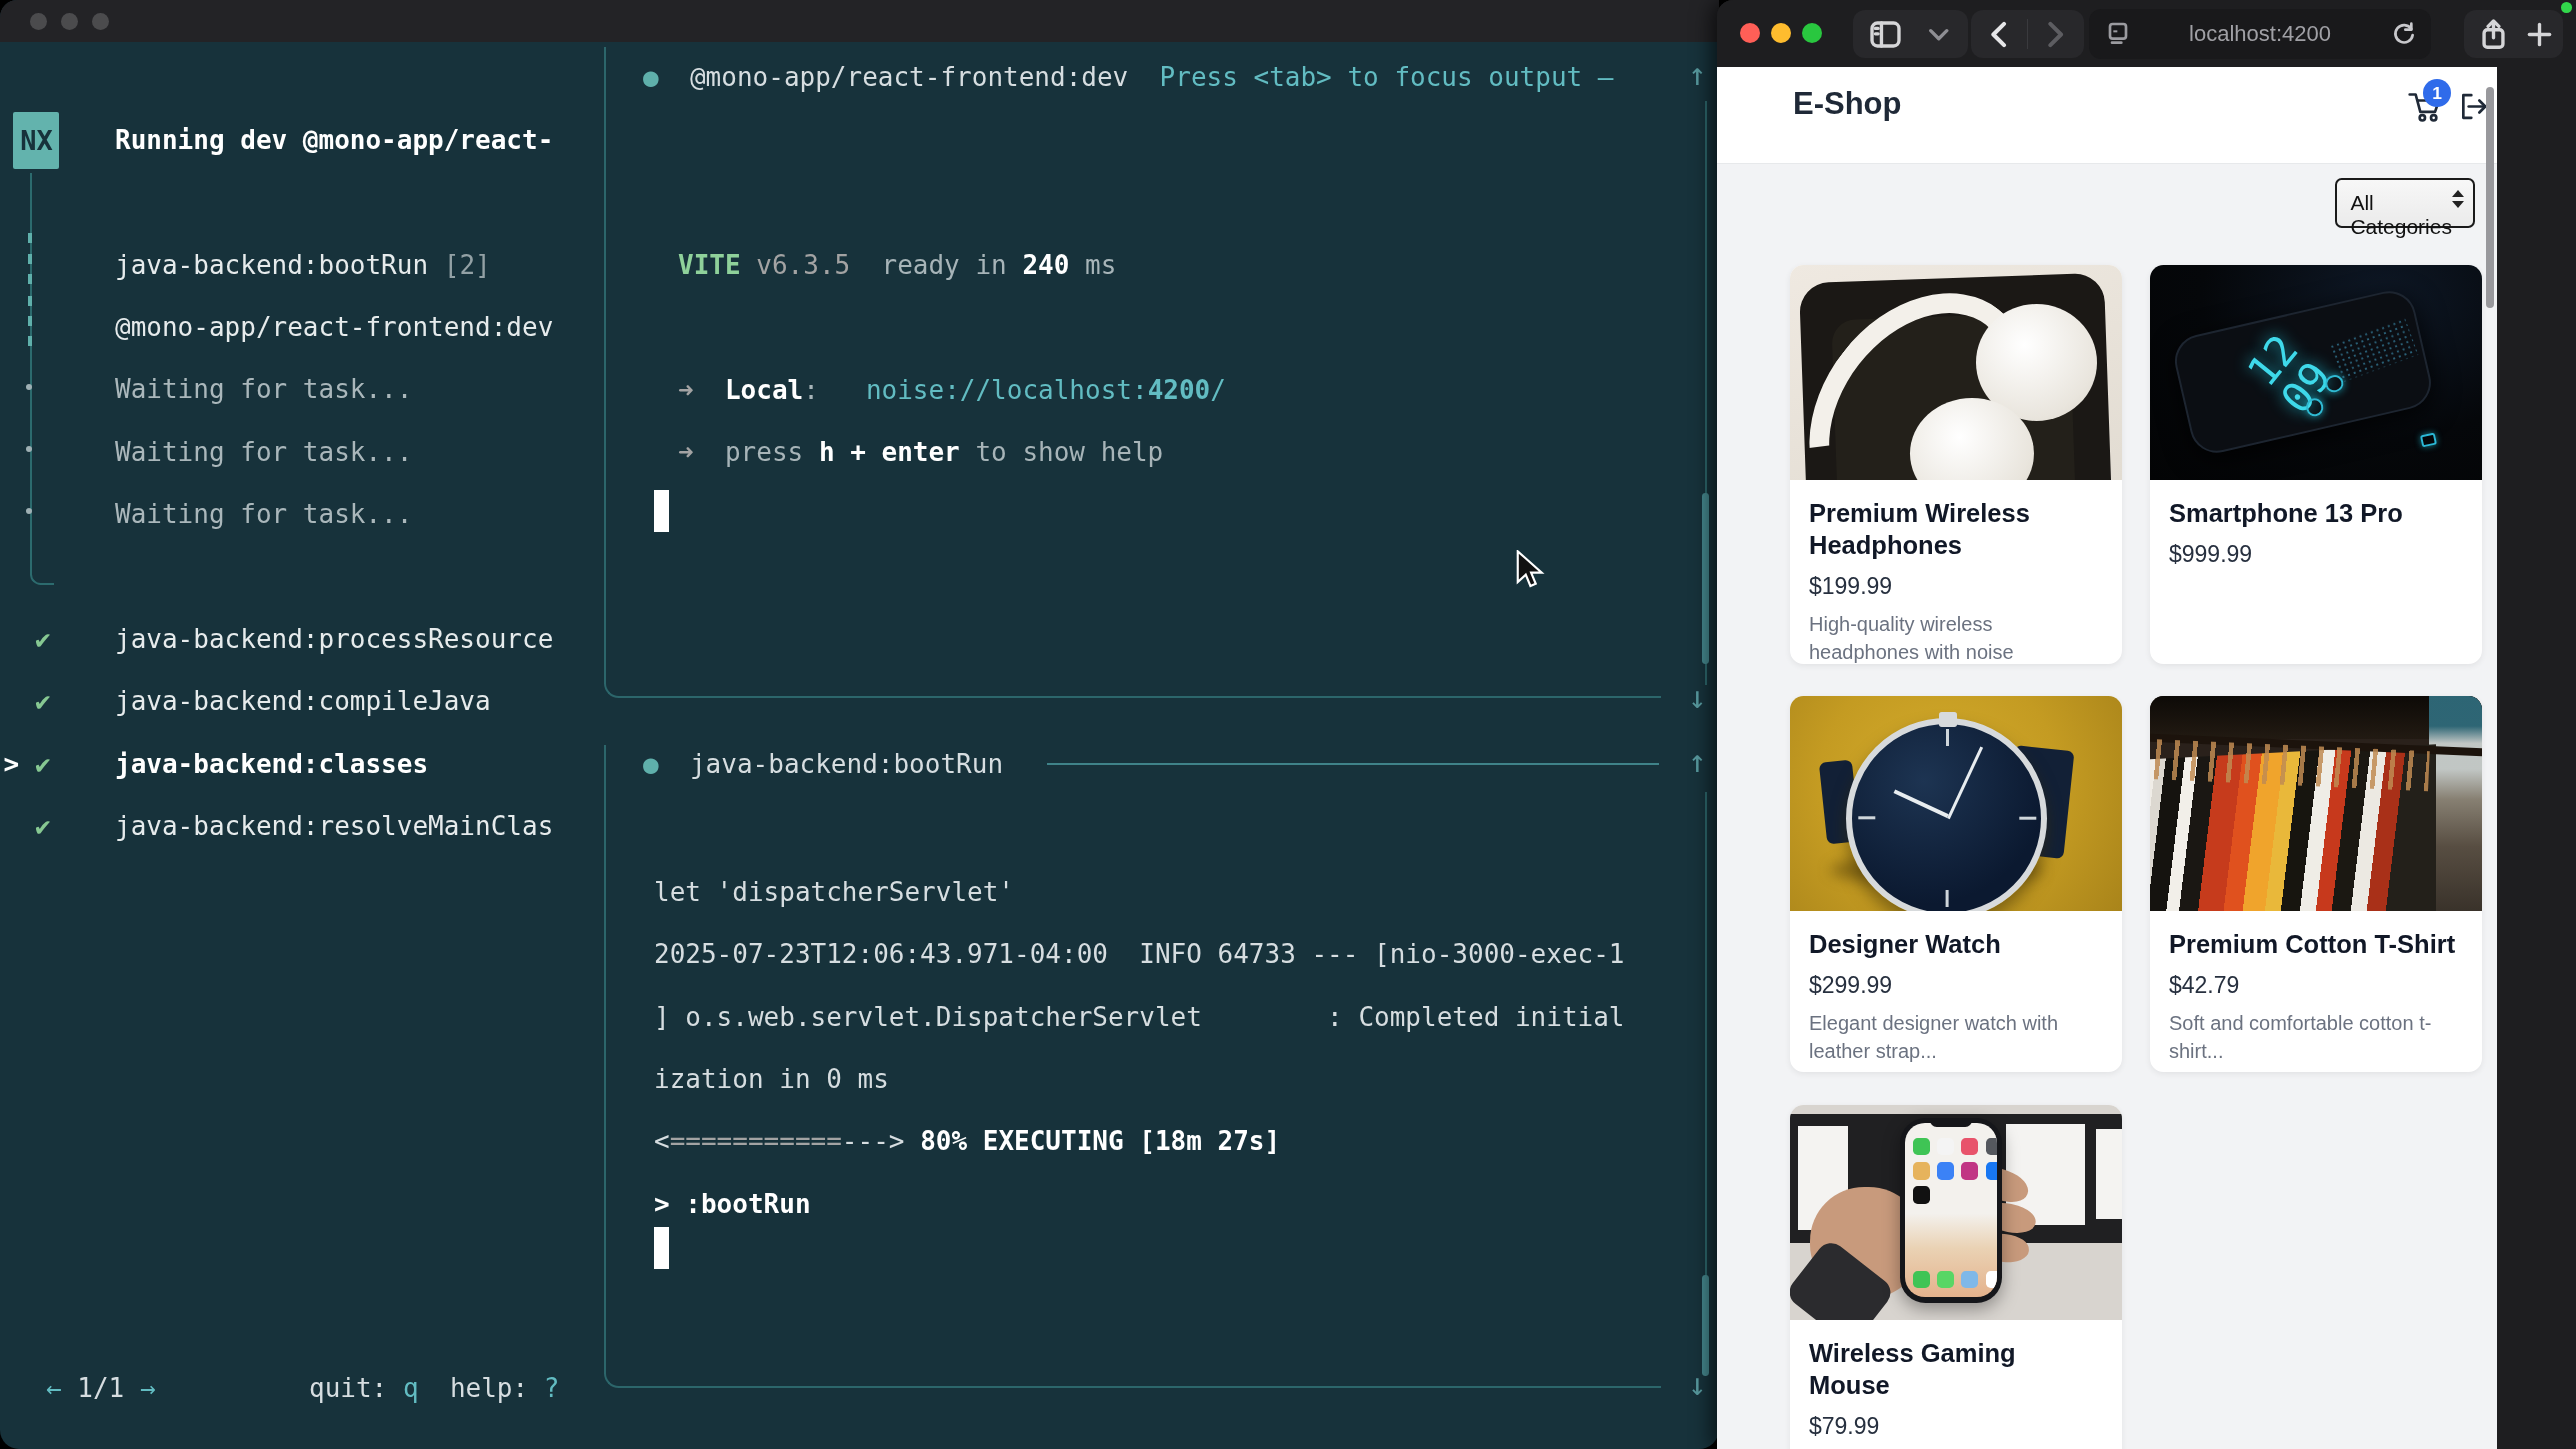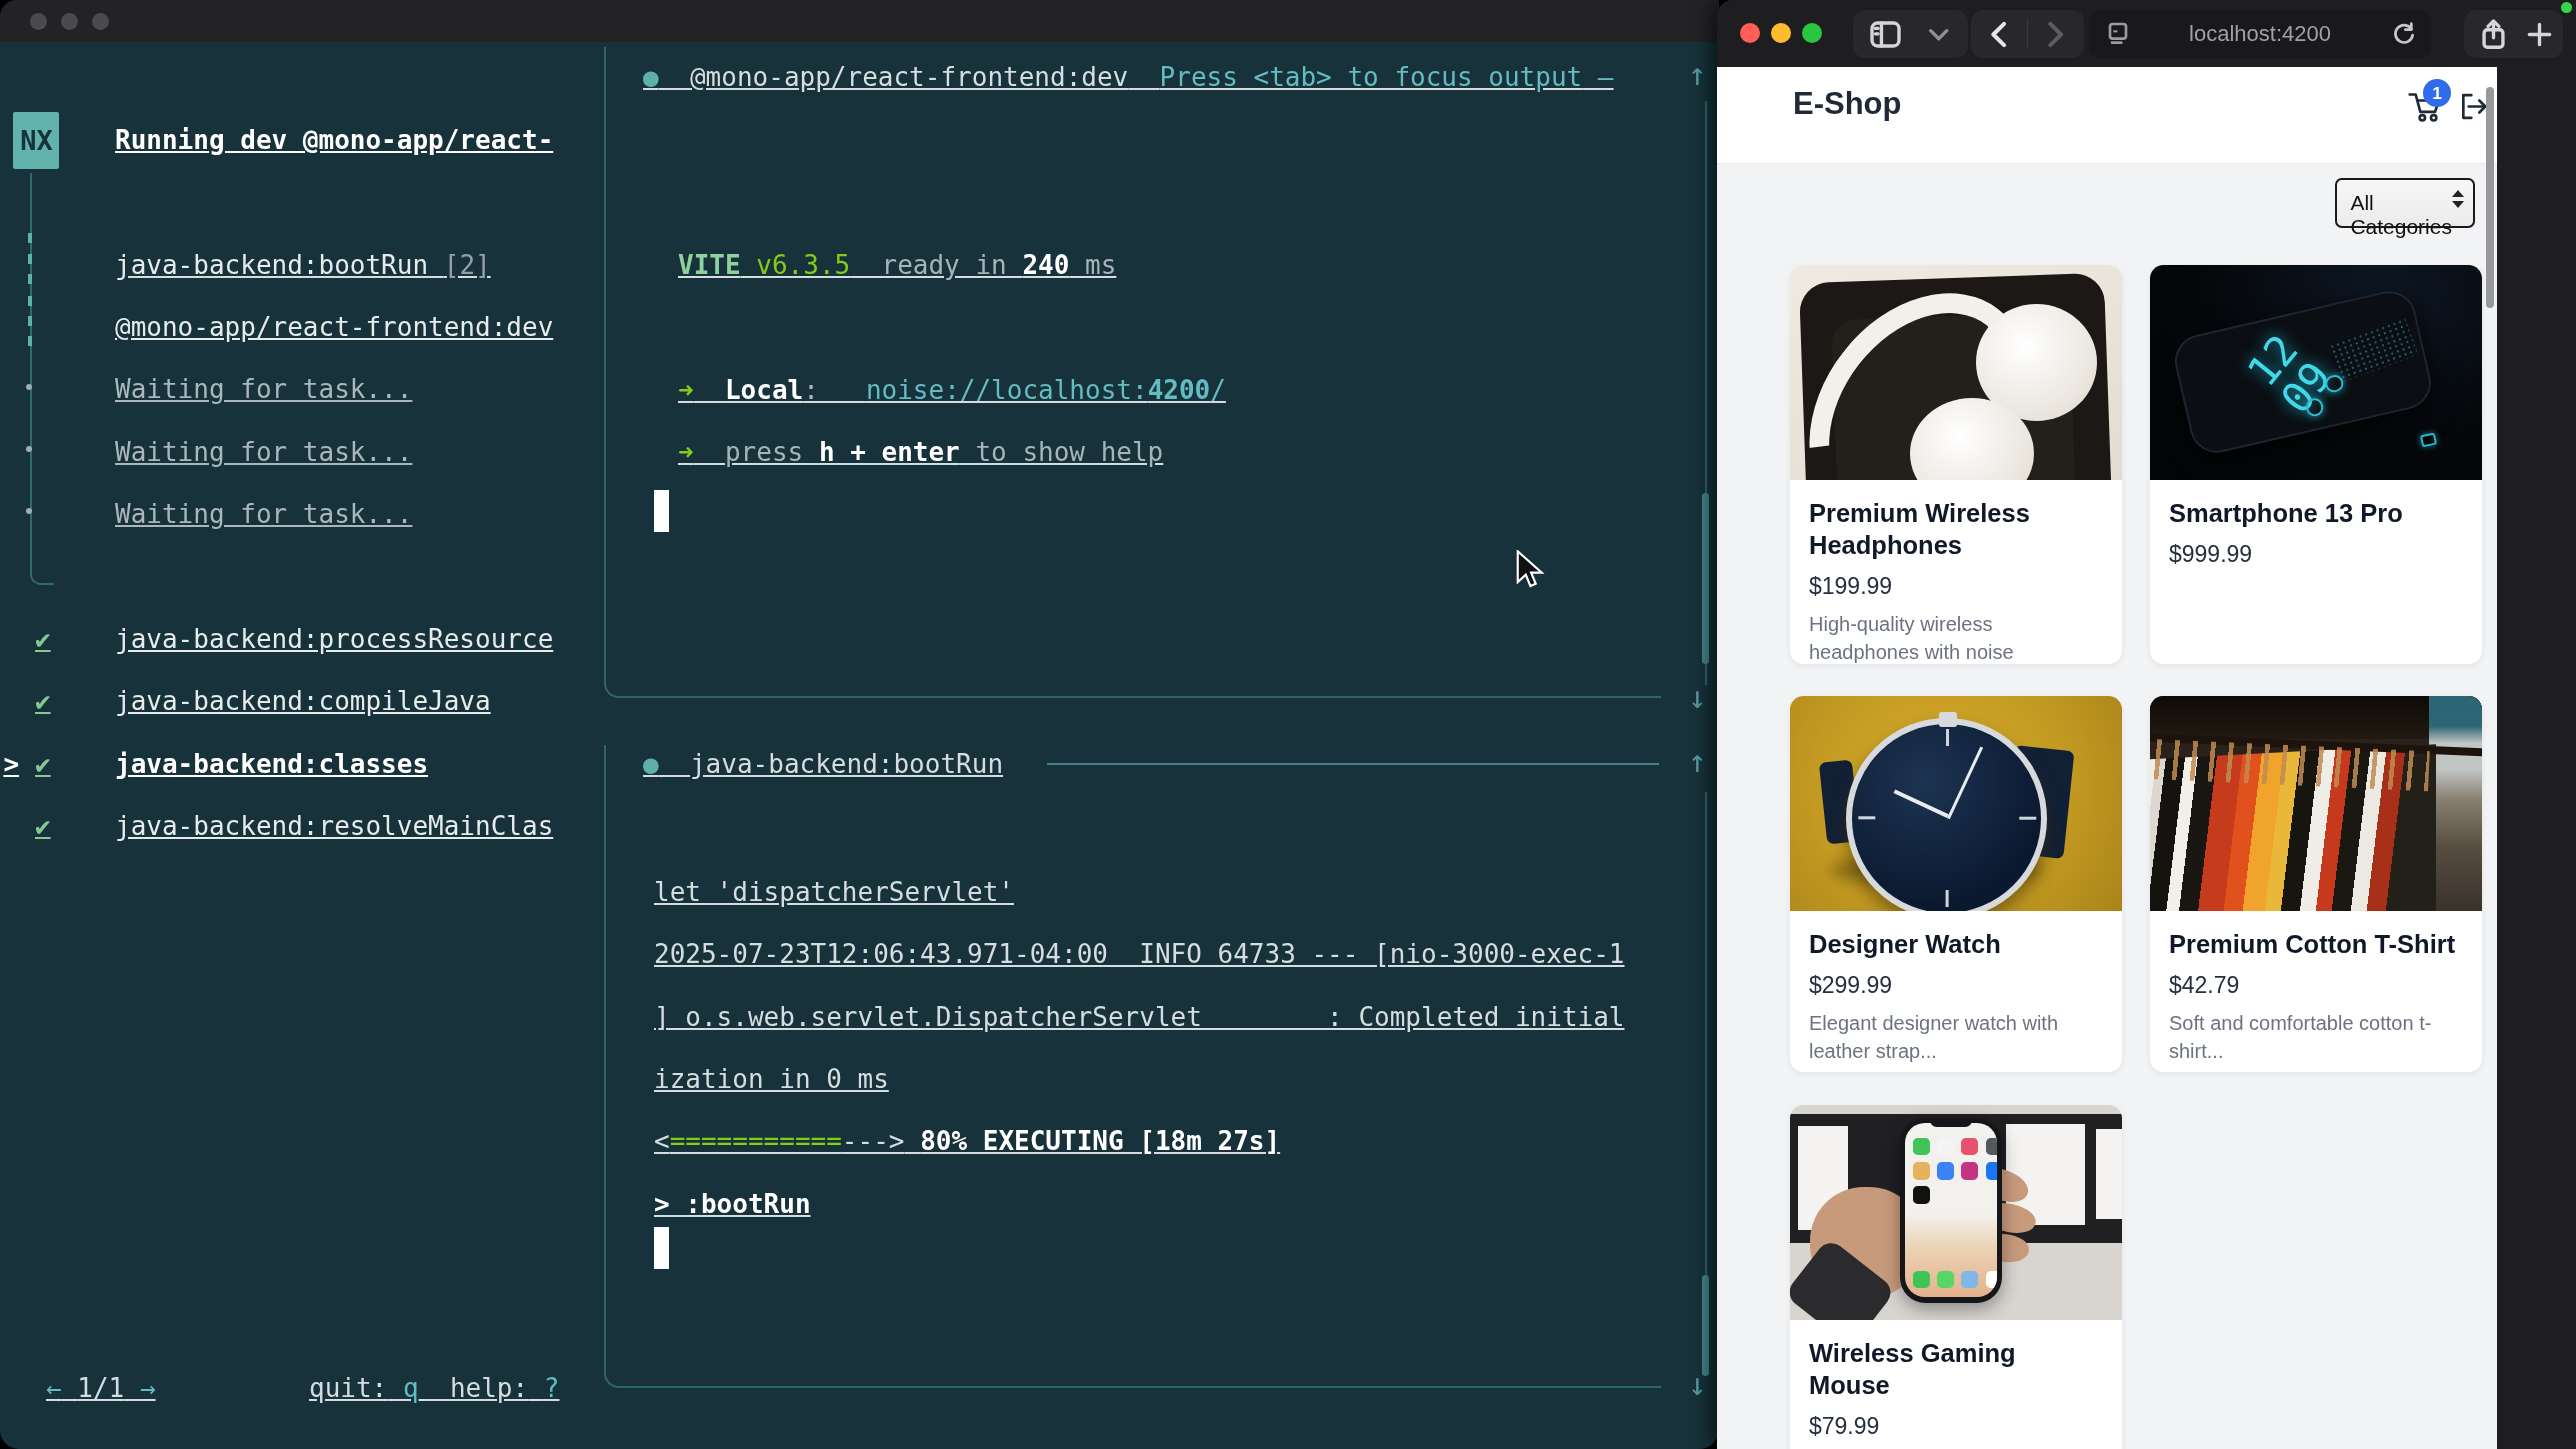"● @mono-app/react-frontend:dev Press" .tl { text-decoration: underline -> none }
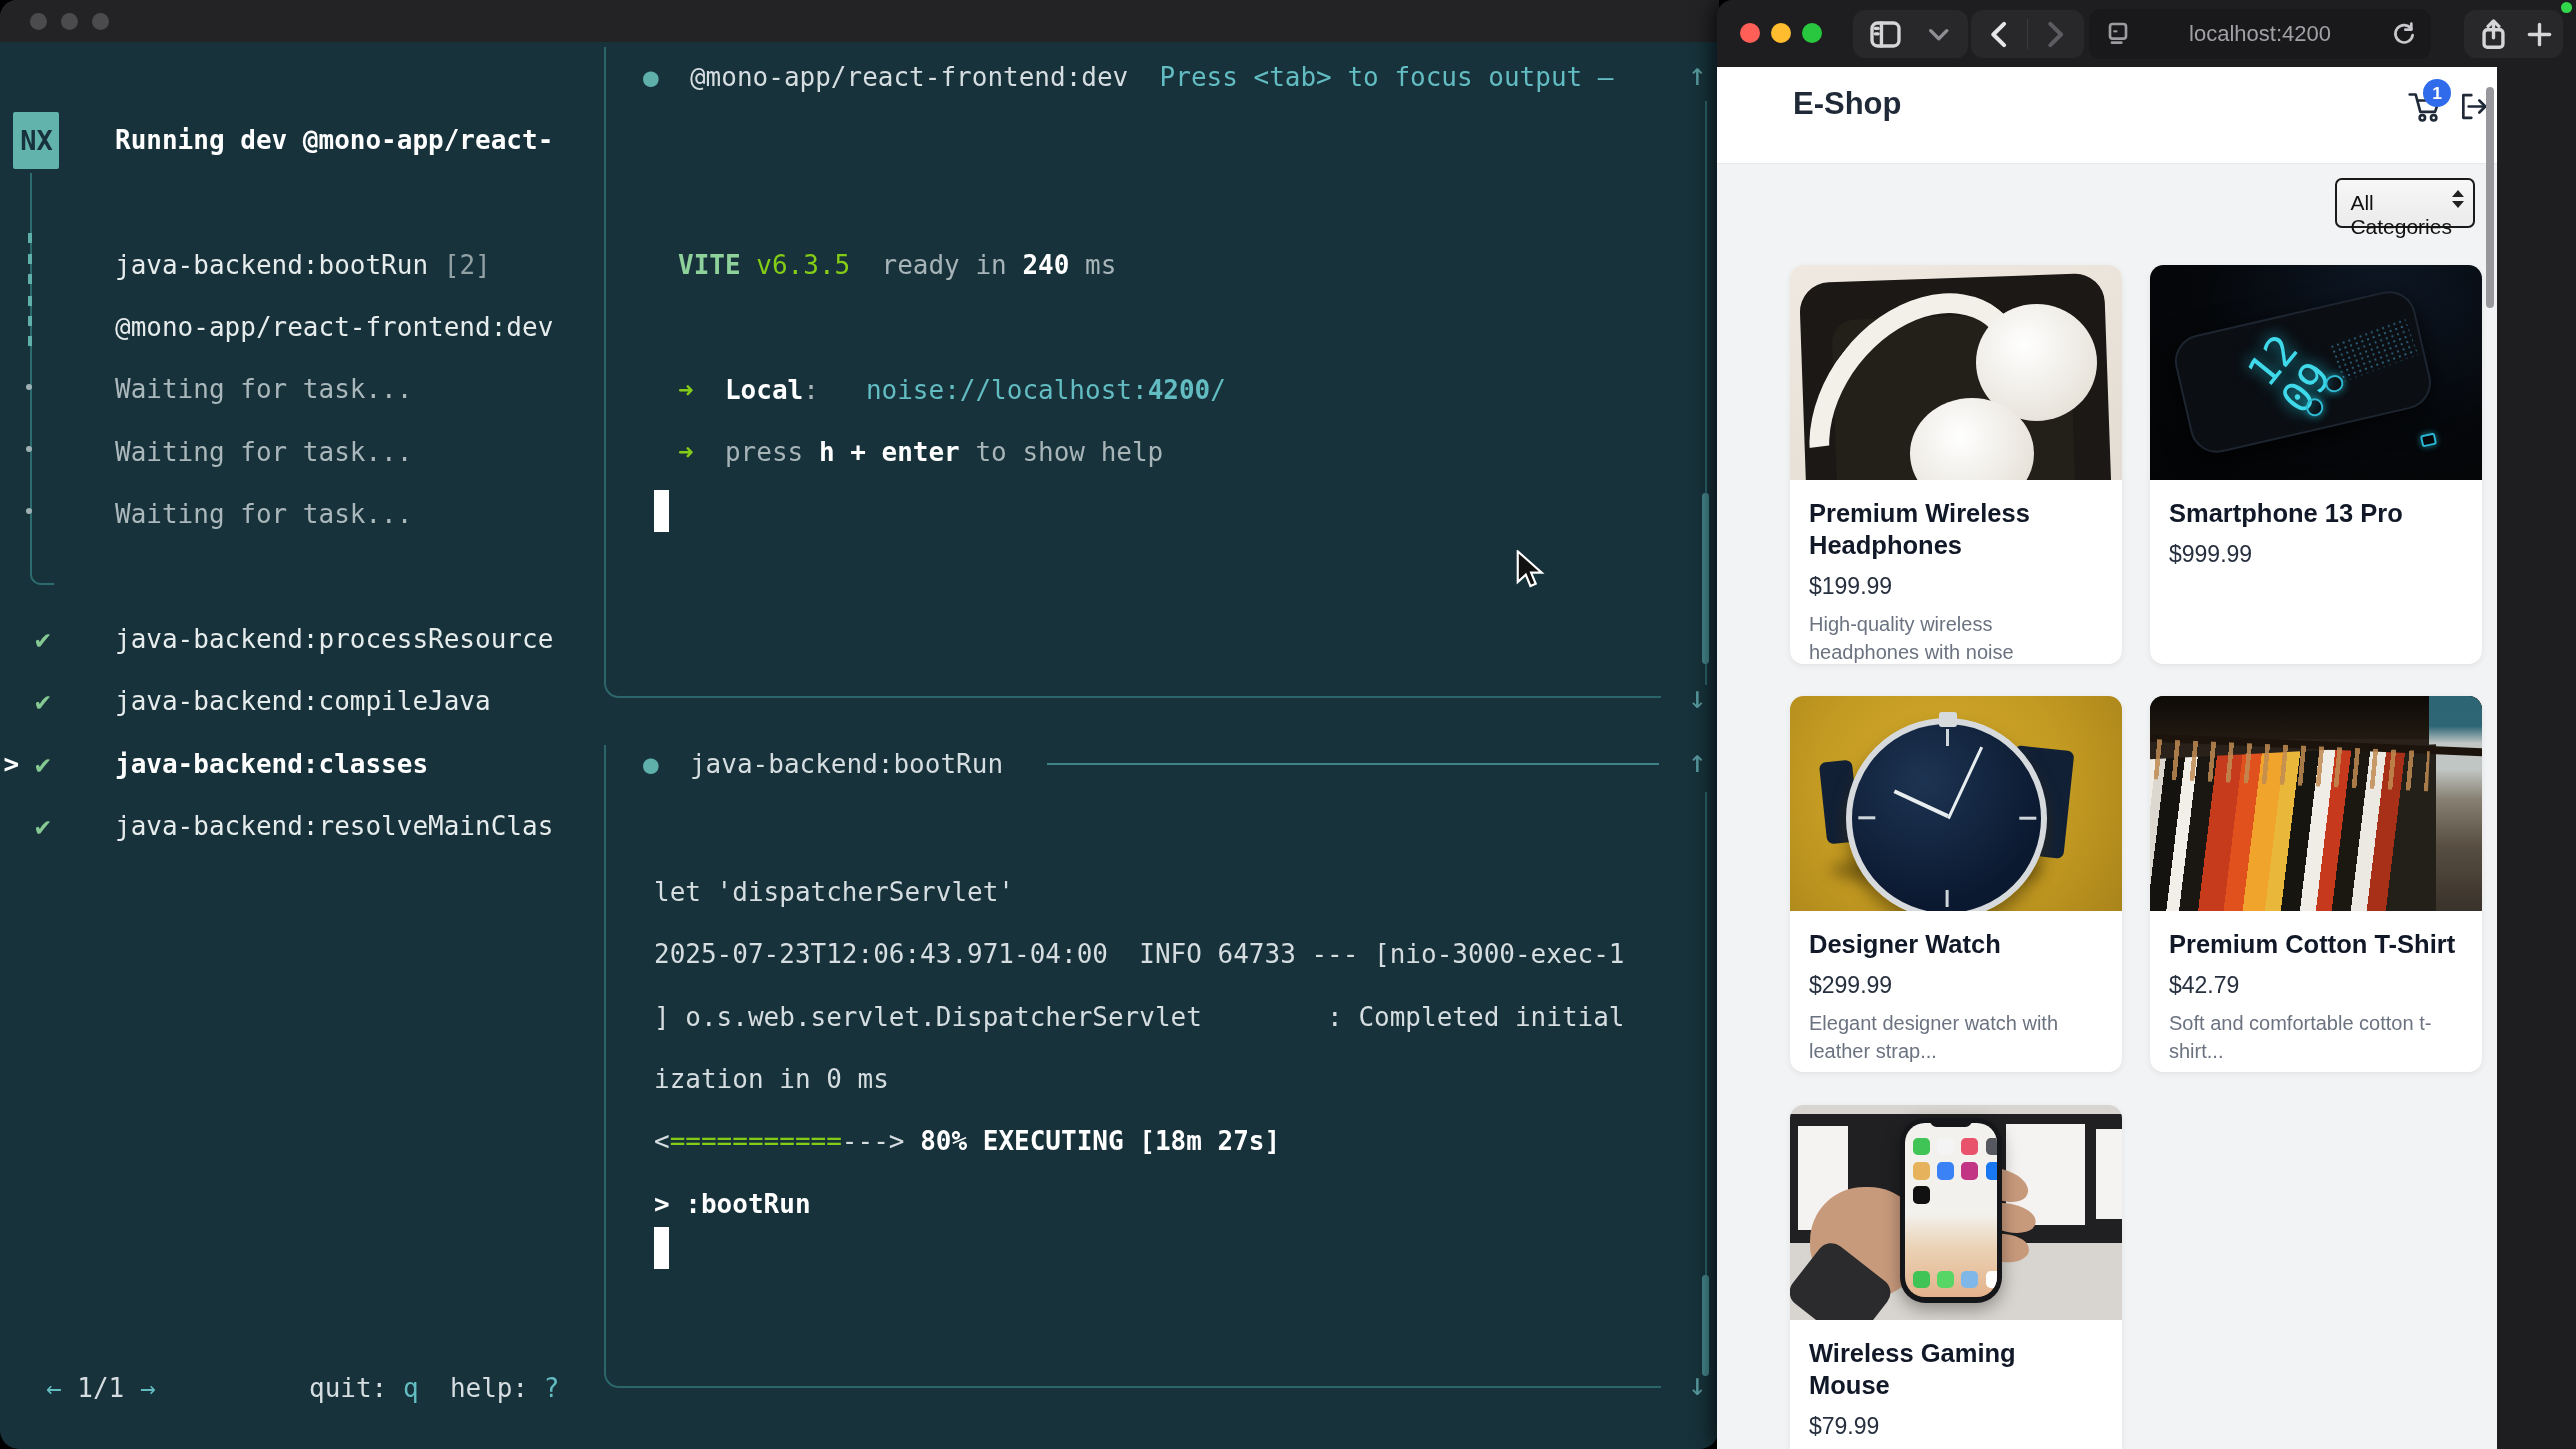"v6.3.5" .c-g { color: #84cc16 -> #a3a3a3 }
